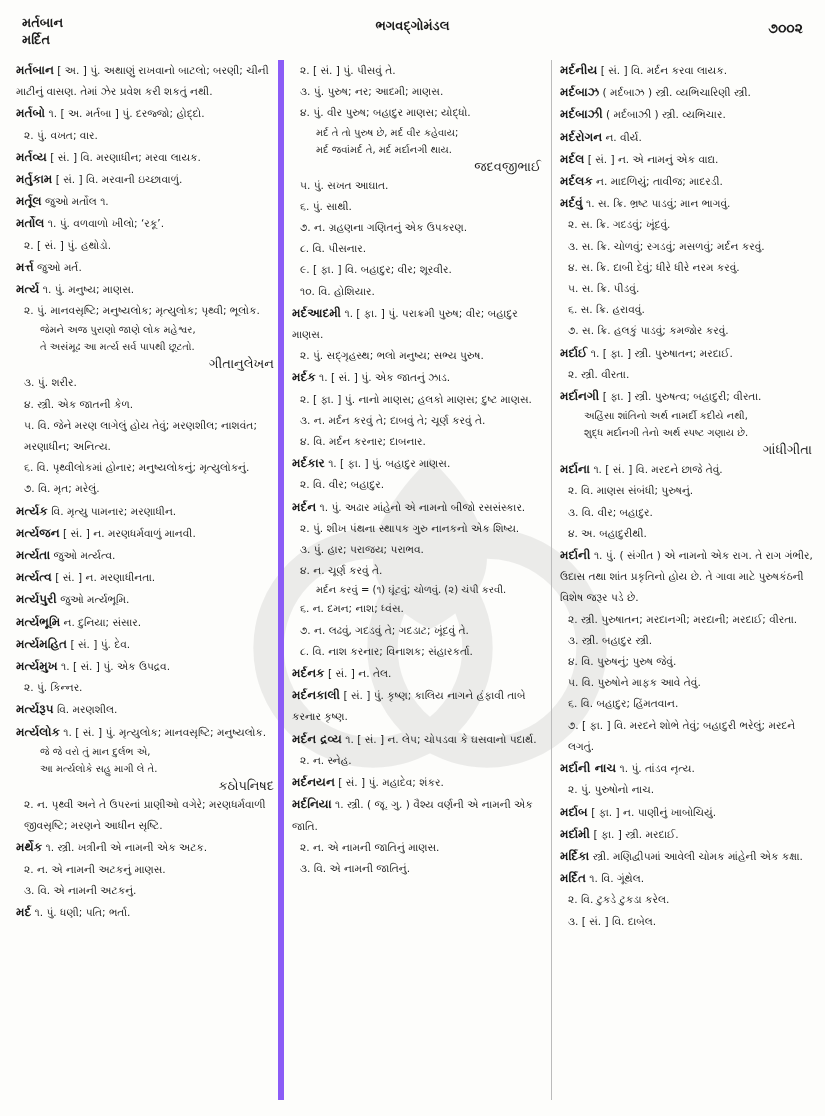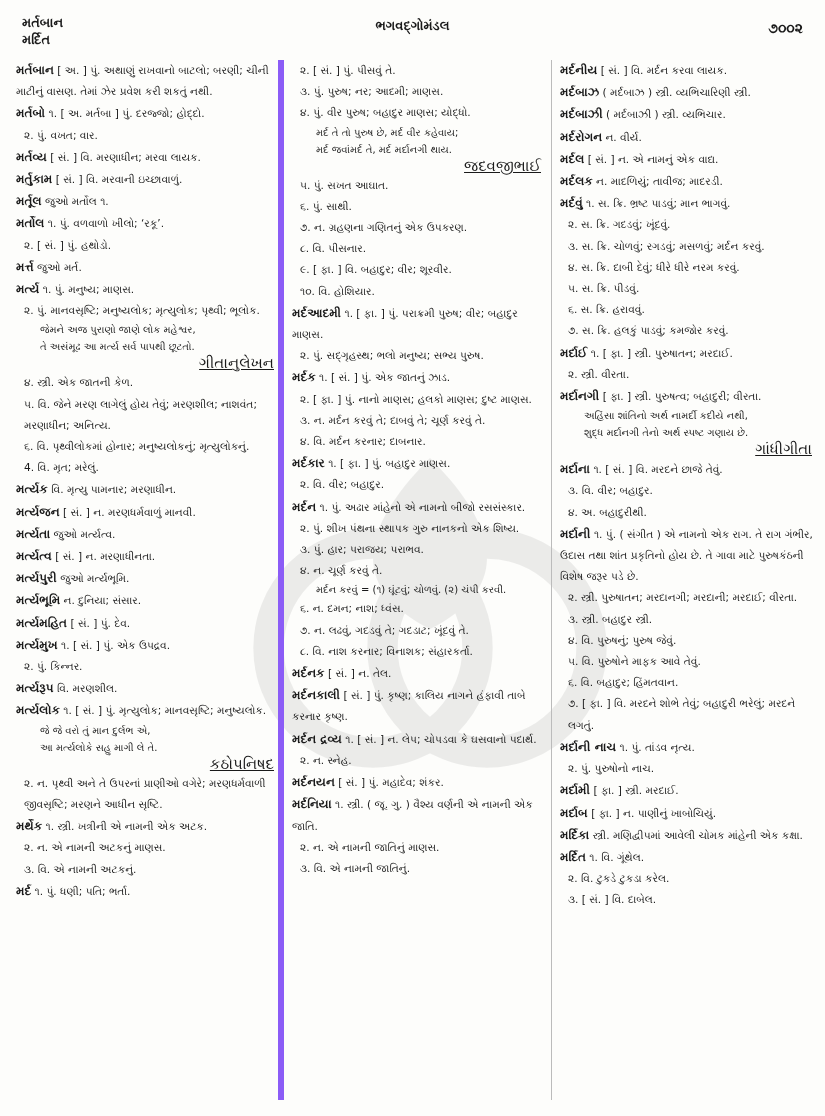"જદવજીભાઈ" .cite { font-size: 15px -> 13px; text-decoration: underline -> none }
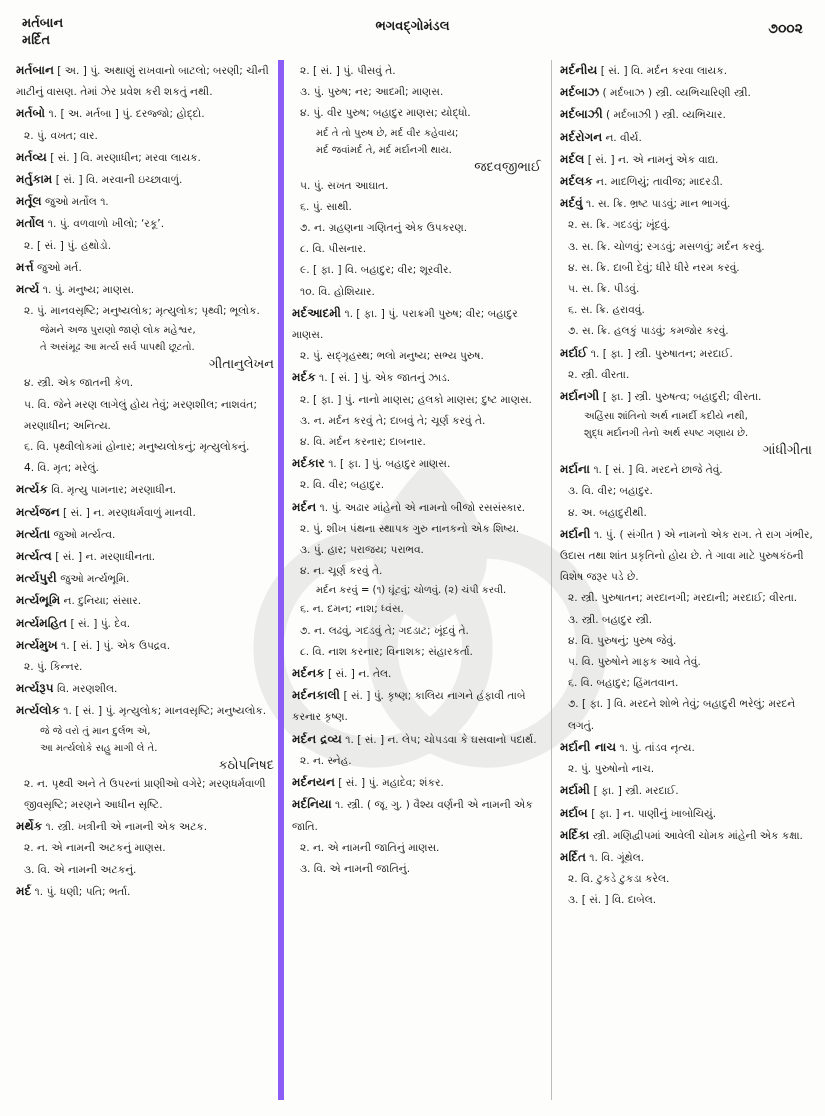"૩. પું. શરીર." div.sense { html: none -> <div>૩. પું. શરીર.</div> }
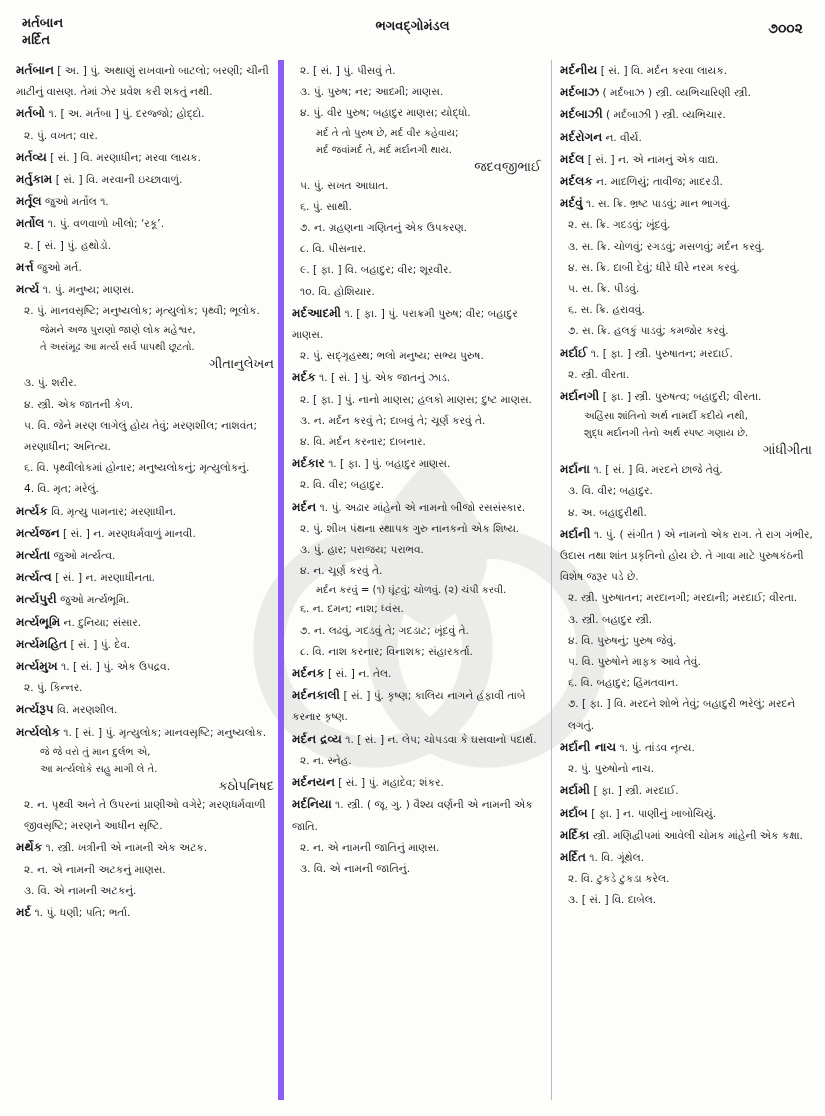"4. વિ. મૃત; મરેલું." div.sense { text: 4 -> ૭ }
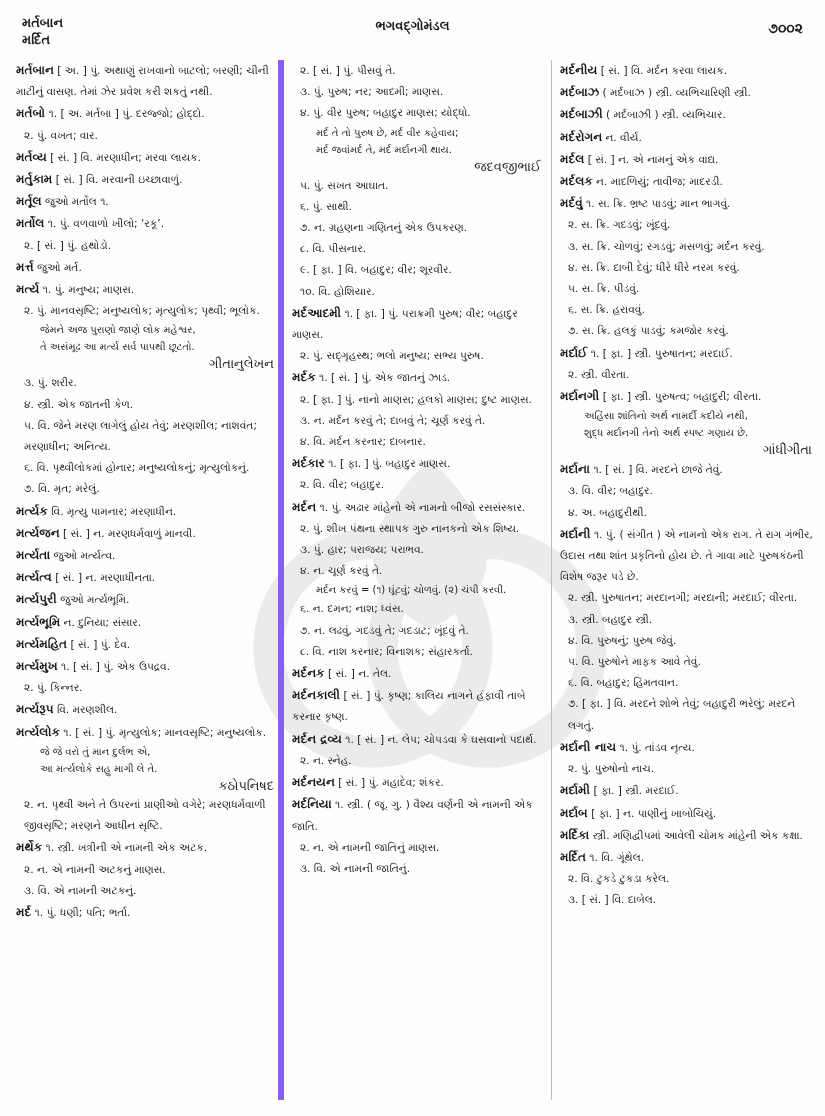"૨. વિ. માણસ સંબંધી; પુરુષનું." div.sense { html: none -> <div>૨. વિ. માણસ સંબંધી; પુરુષનું.</div> }
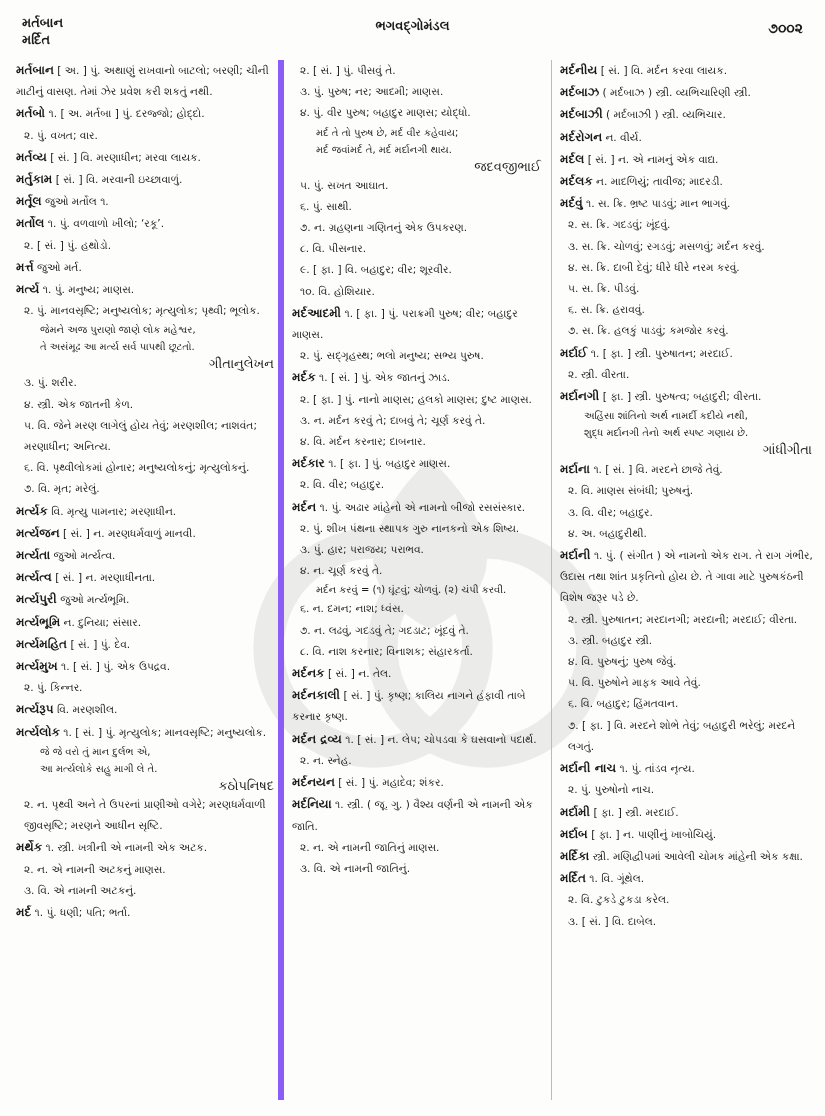"મર્દામી [ ફા. ] સ્ત્રી." div.entry { order: before "મર્દાબ [ ફા. ] ન." -> after "મર્દાબ [ ફા. ] ન." }
